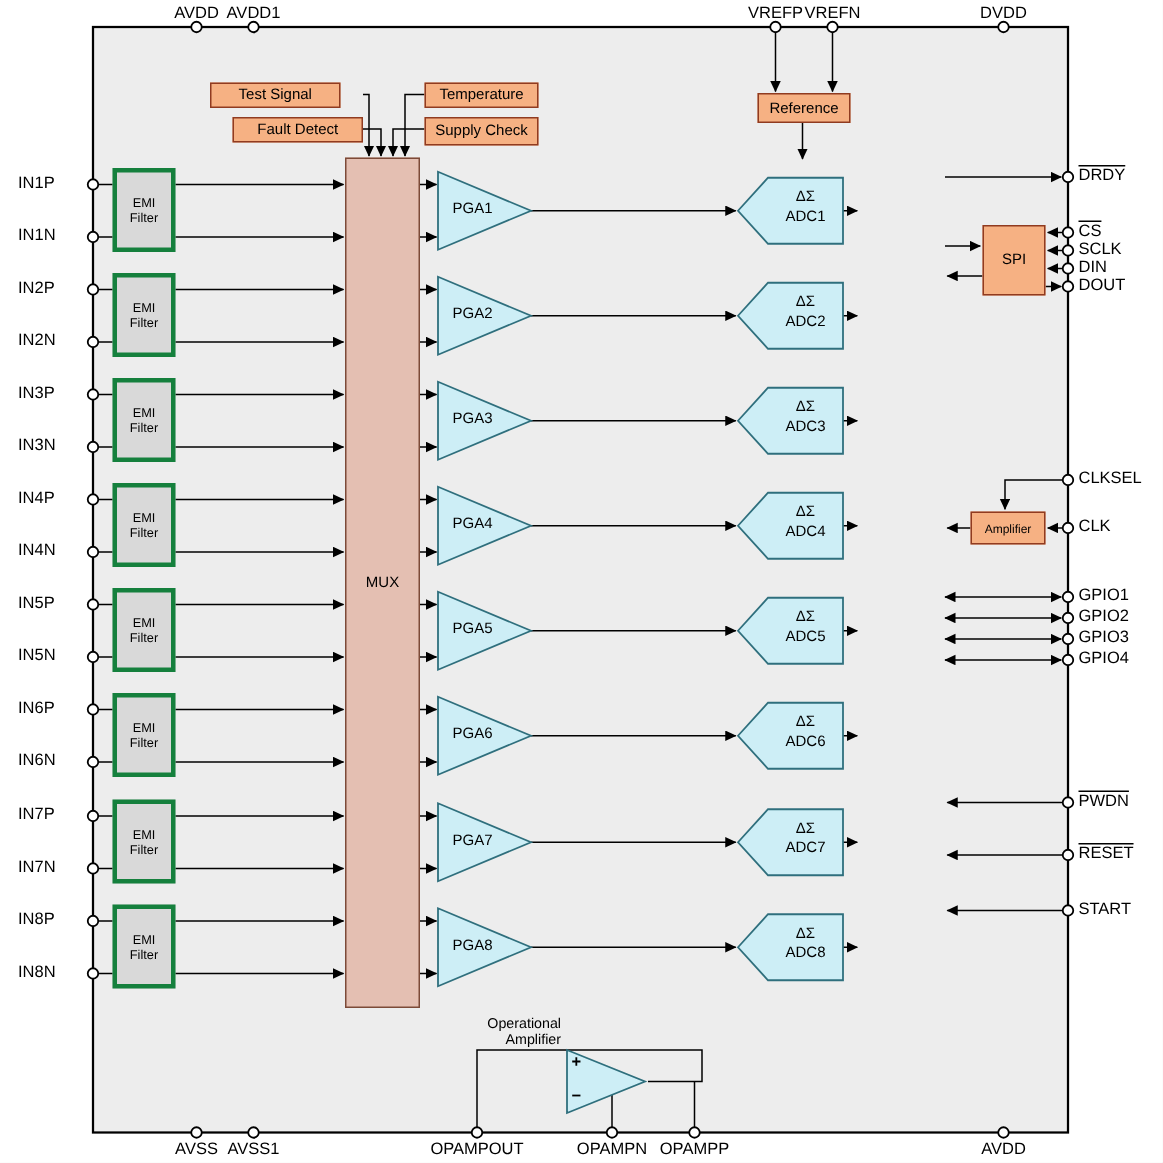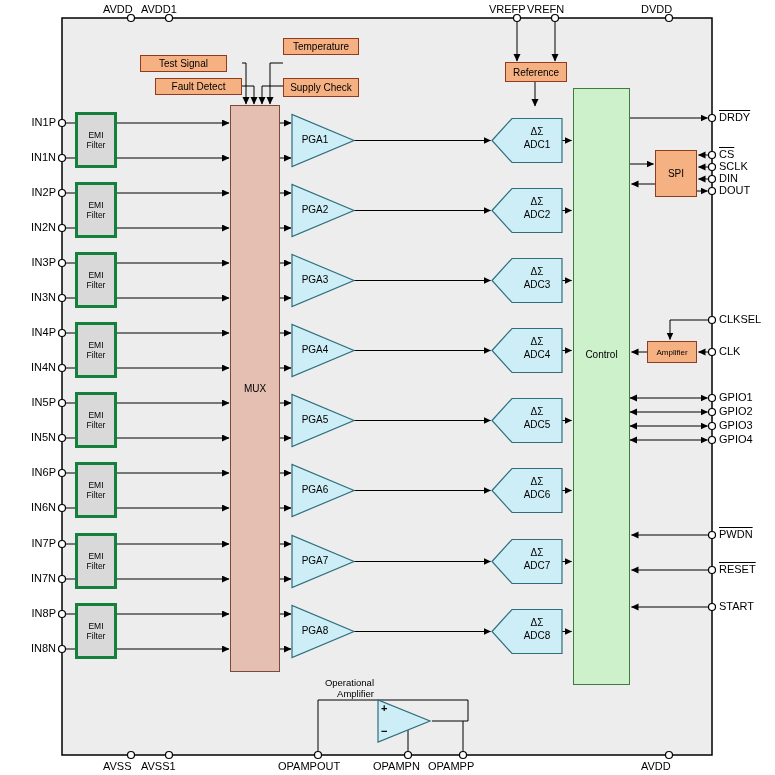"AVDD" .tc { text-align: left -> center }
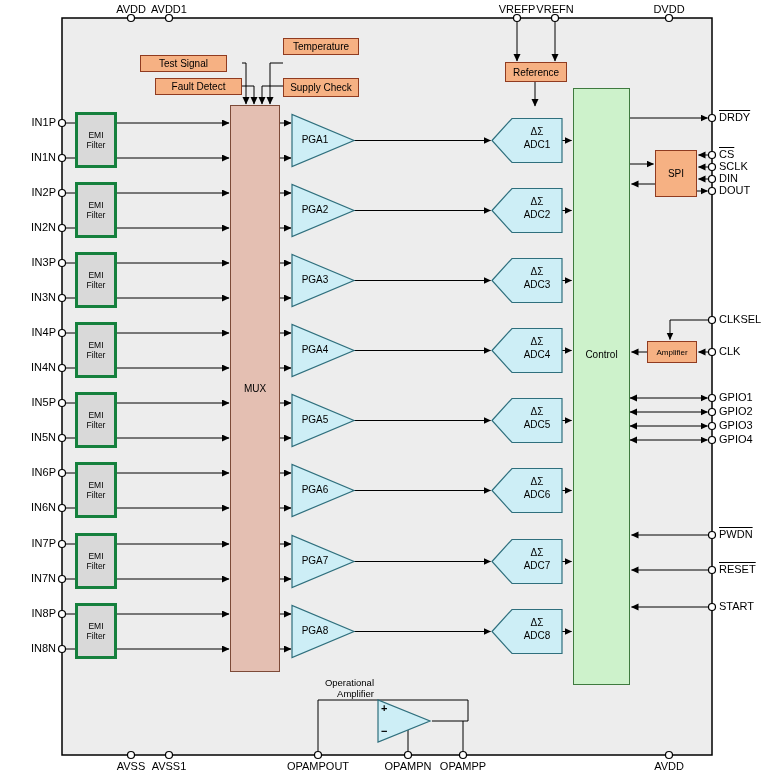"Temperature" div.blk { top: 38px -> 55px }
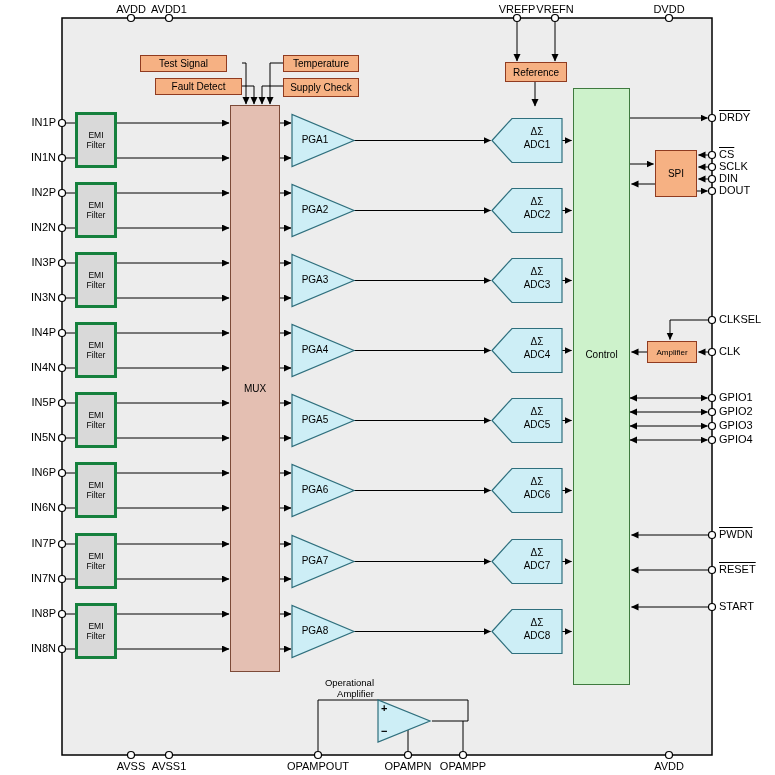"IN1P" .tr { text-align: right -> none }
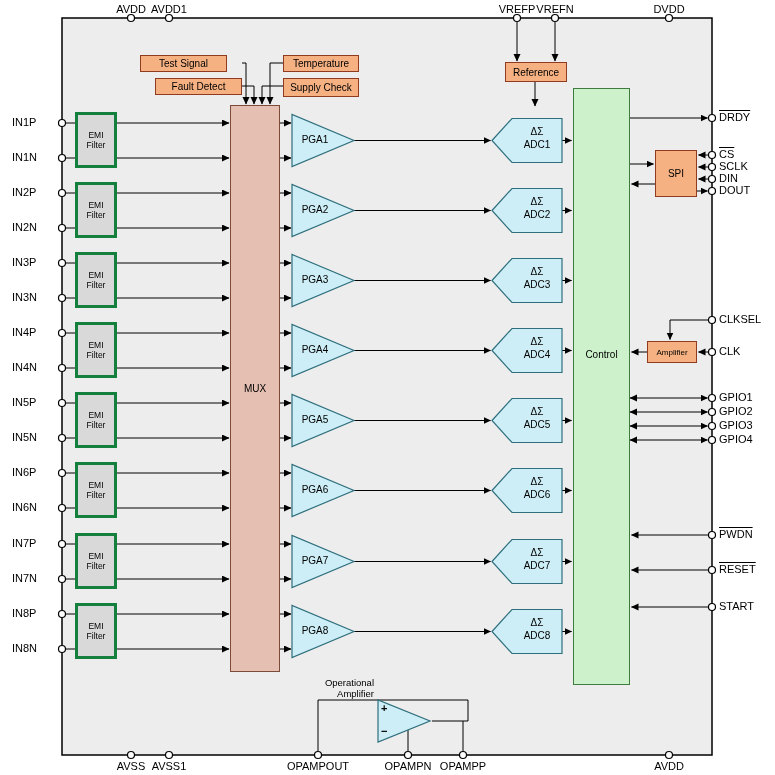"Control" div.blk { html: <div> <span>Control</span> </div> -> none }
